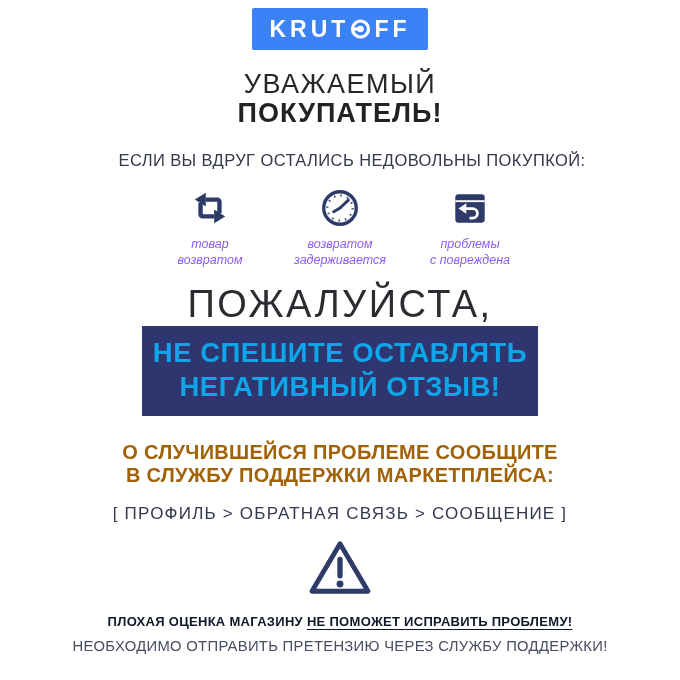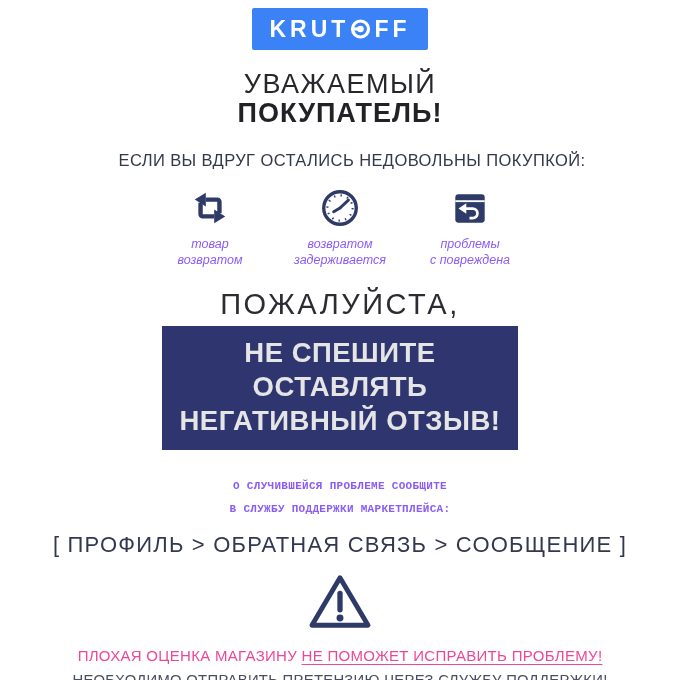"ПОЖАЛУЙСТА," .plea { font-size: 29px -> 38px }
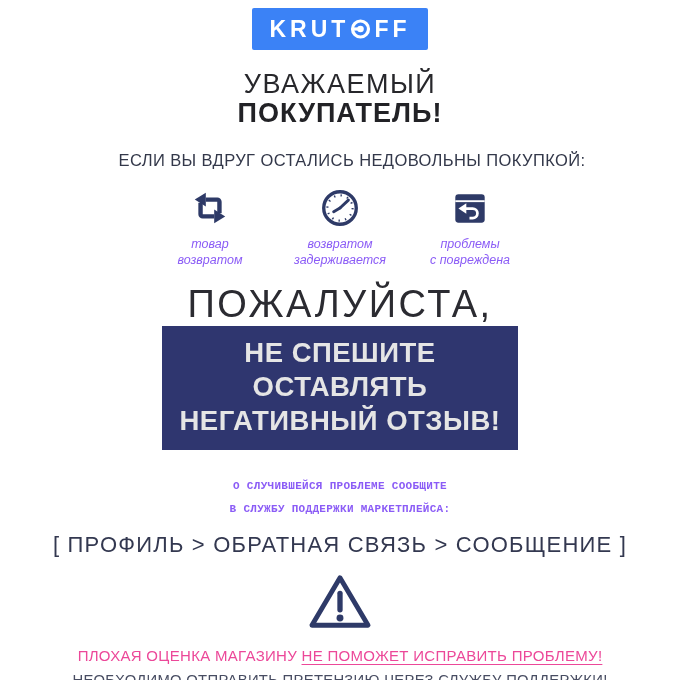"НЕ СПЕШИТЕ ОСТАВЛЯТЬ" .banner { color: #e5e5e5 -> #0ea5e9; width: 356px -> 396px }
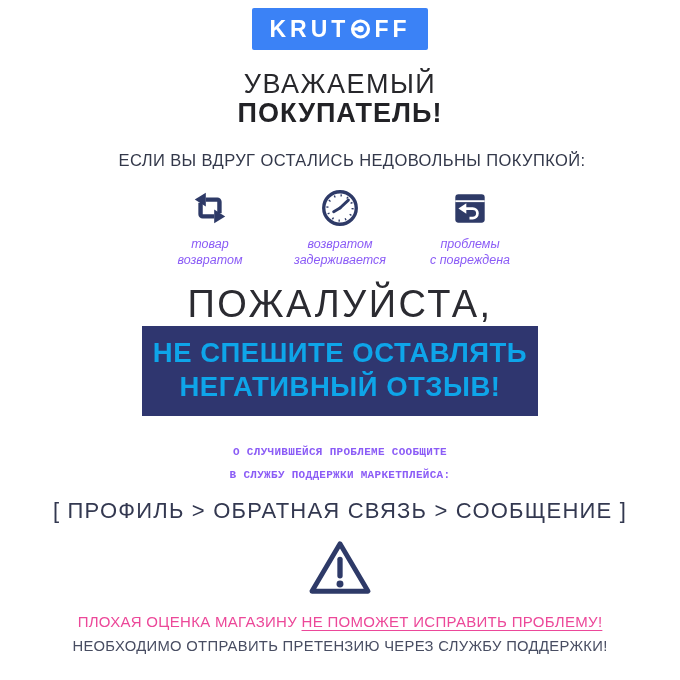"О СЛУЧИВШЕЙСЯ ПРОБЛЕМЕ СООБЩИТЕ" .support { color: #8b5cf6 -> #a16207; font-family: Liberation Mono, monospace -> none; font-size: 11px -> 20px }
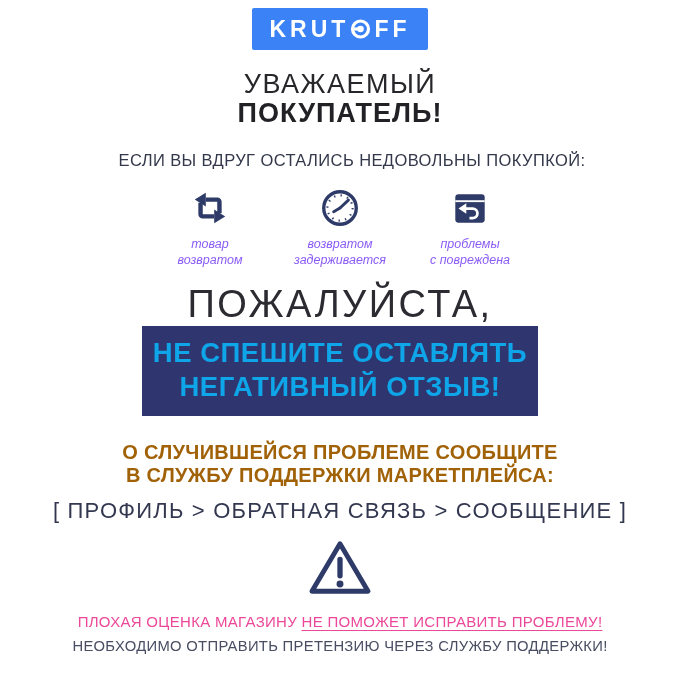"[ ПРОФИЛЬ > ОБРАТНАЯ СВЯЗЬ" .path-line { font-size: 22px -> 17px; margin-top: 11px -> 17px }
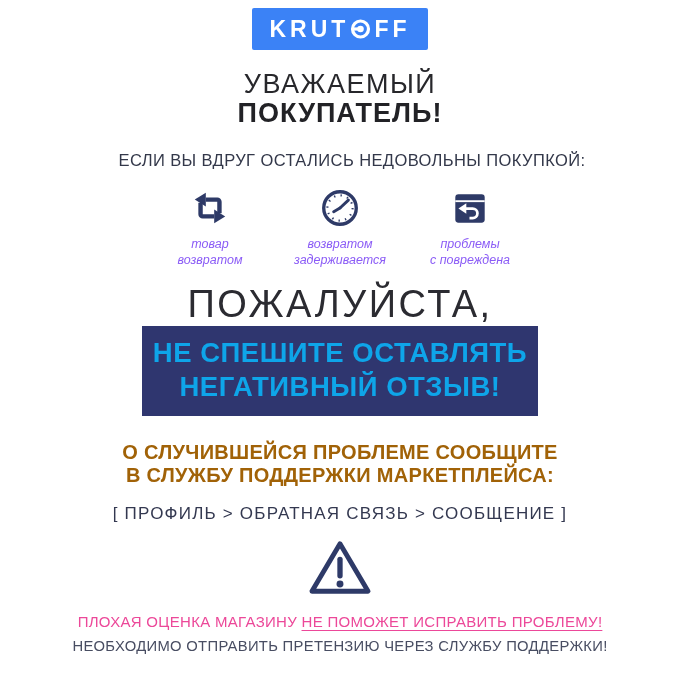"ПЛОХАЯ ОЦЕНКА МАГАЗИНУ НЕ ПОМОЖЕТ" .footer-strong { color: #ec4899 -> #0f172a; font-size: 15px -> 13px; font-weight: 400 -> 700 }
